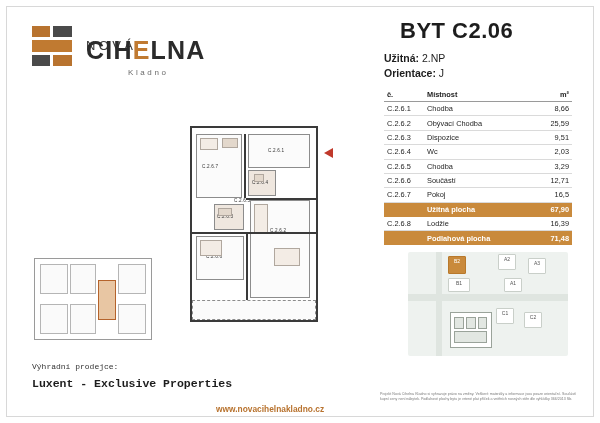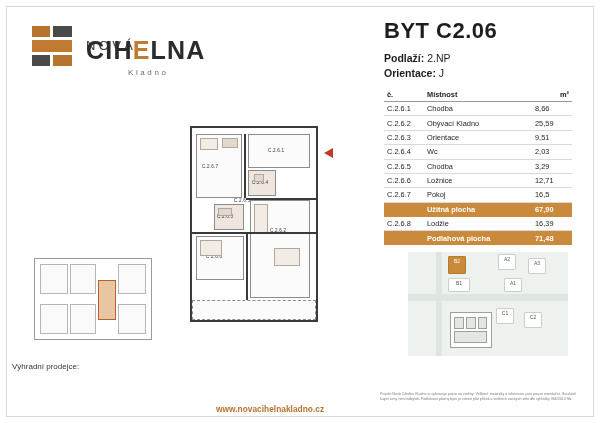"BYT C2.06" .unit-title { margin: 0 0 8px 0 -> 0 0 8px 16px }
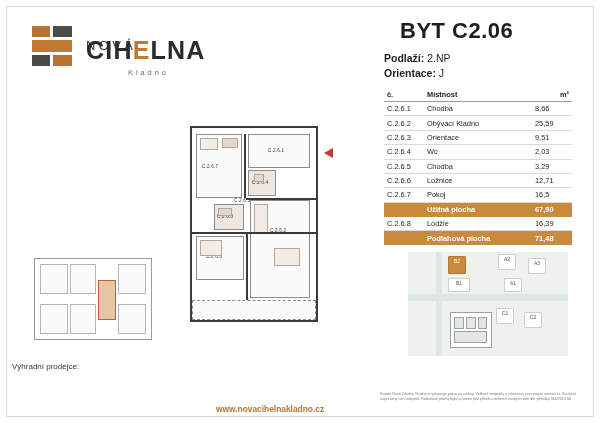"Podlaží:" span.k { text: Podlaží -> Užitná }
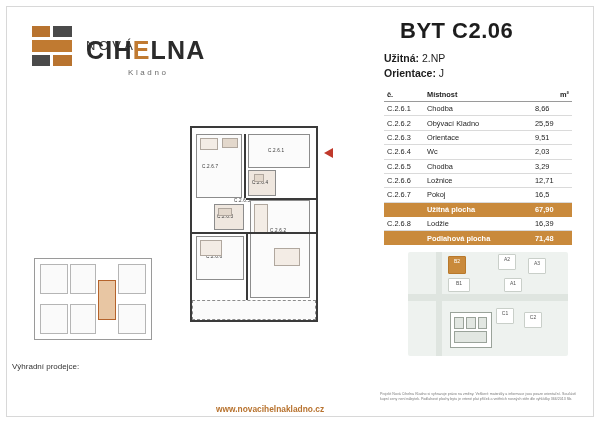"8,66" .room-table td.area { text-align: none -> right }
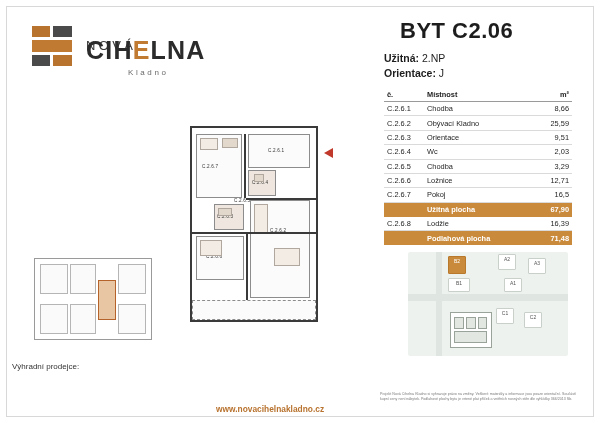"Obývací Kladno" td { text: Kladno -> Chodba }
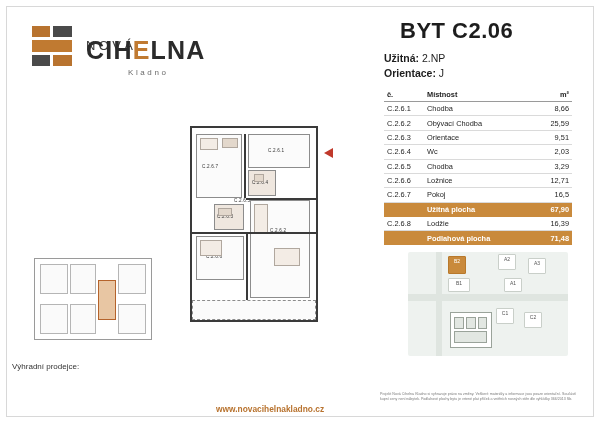"Orientace" td { text: Orientace -> Dispozice }
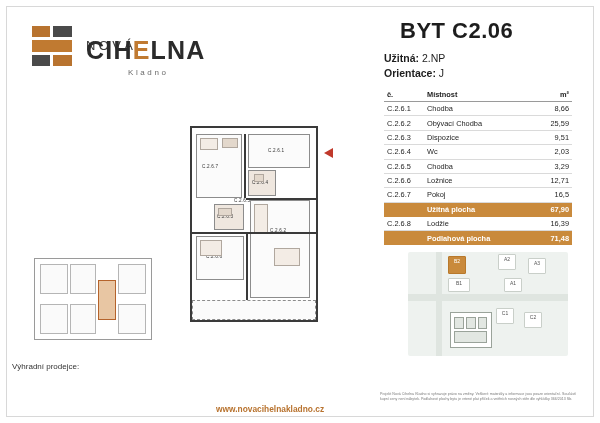"Ložnice" td { text: Ložnice -> Součástí }
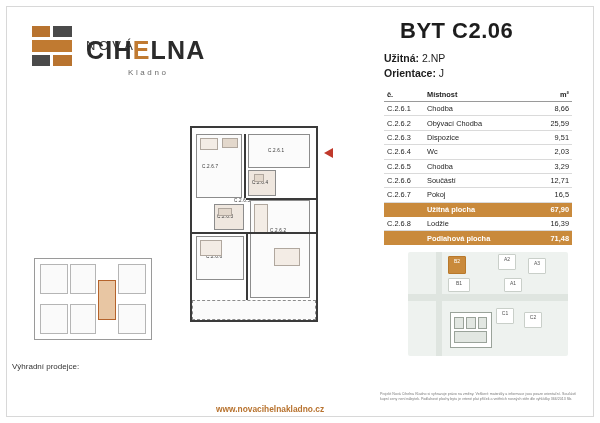"Výhradní prodejce:" .footer { font-family: none -> Liberation Mono, monospace; left: 12px -> 32px }
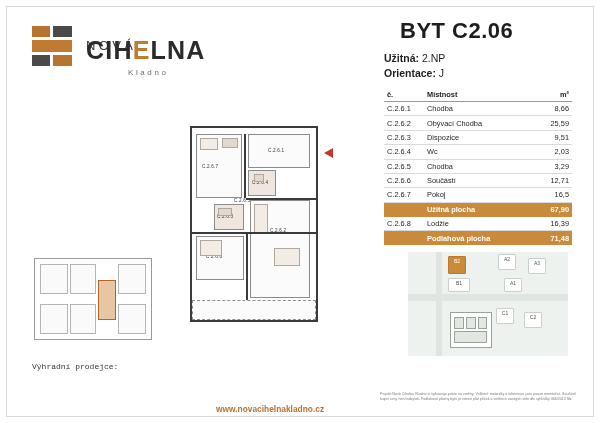"Luxent - Exclusive Properties" div.footer-brand { html: none -> <div>Luxent - Exclusive Properties</div> }
